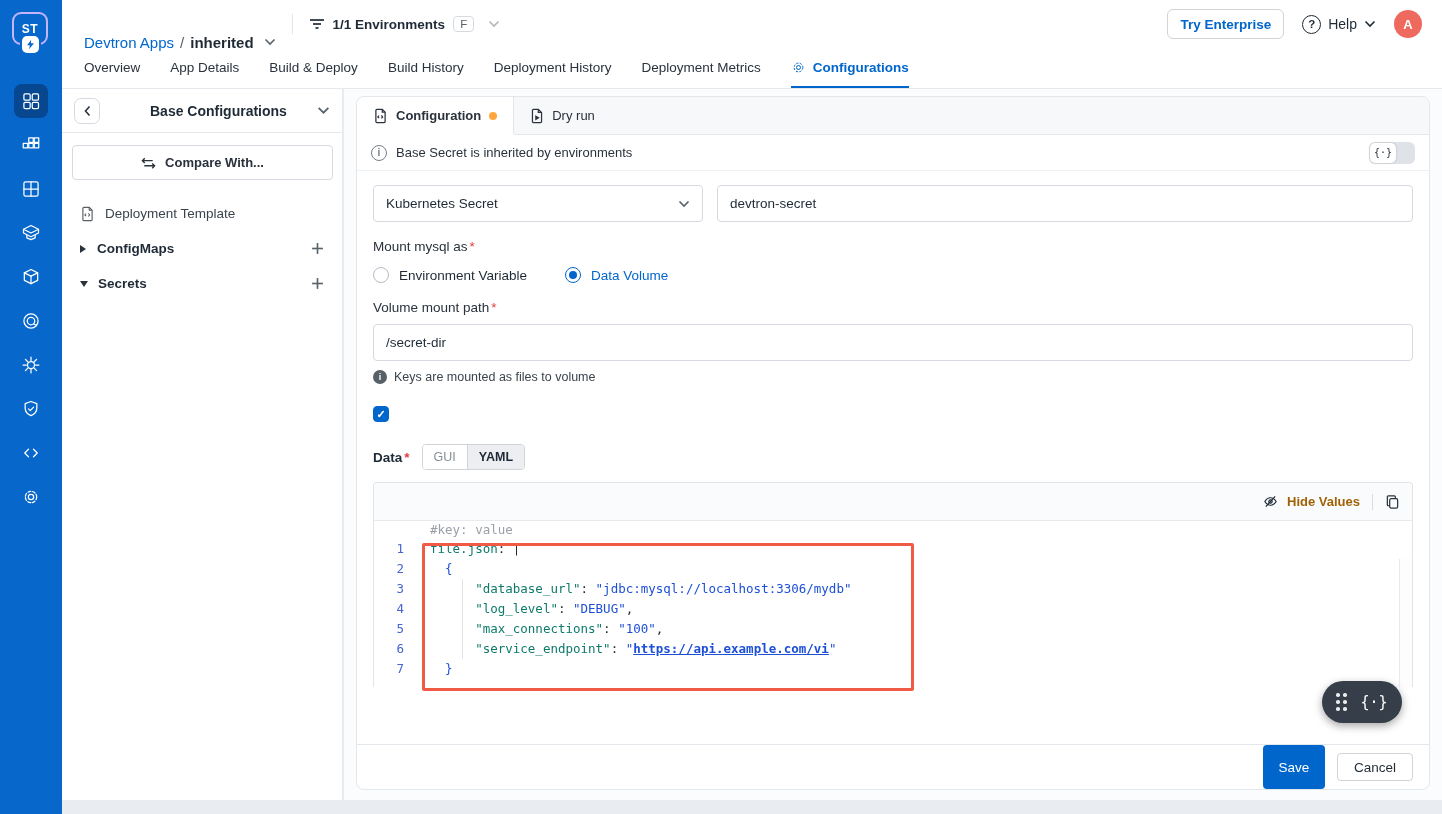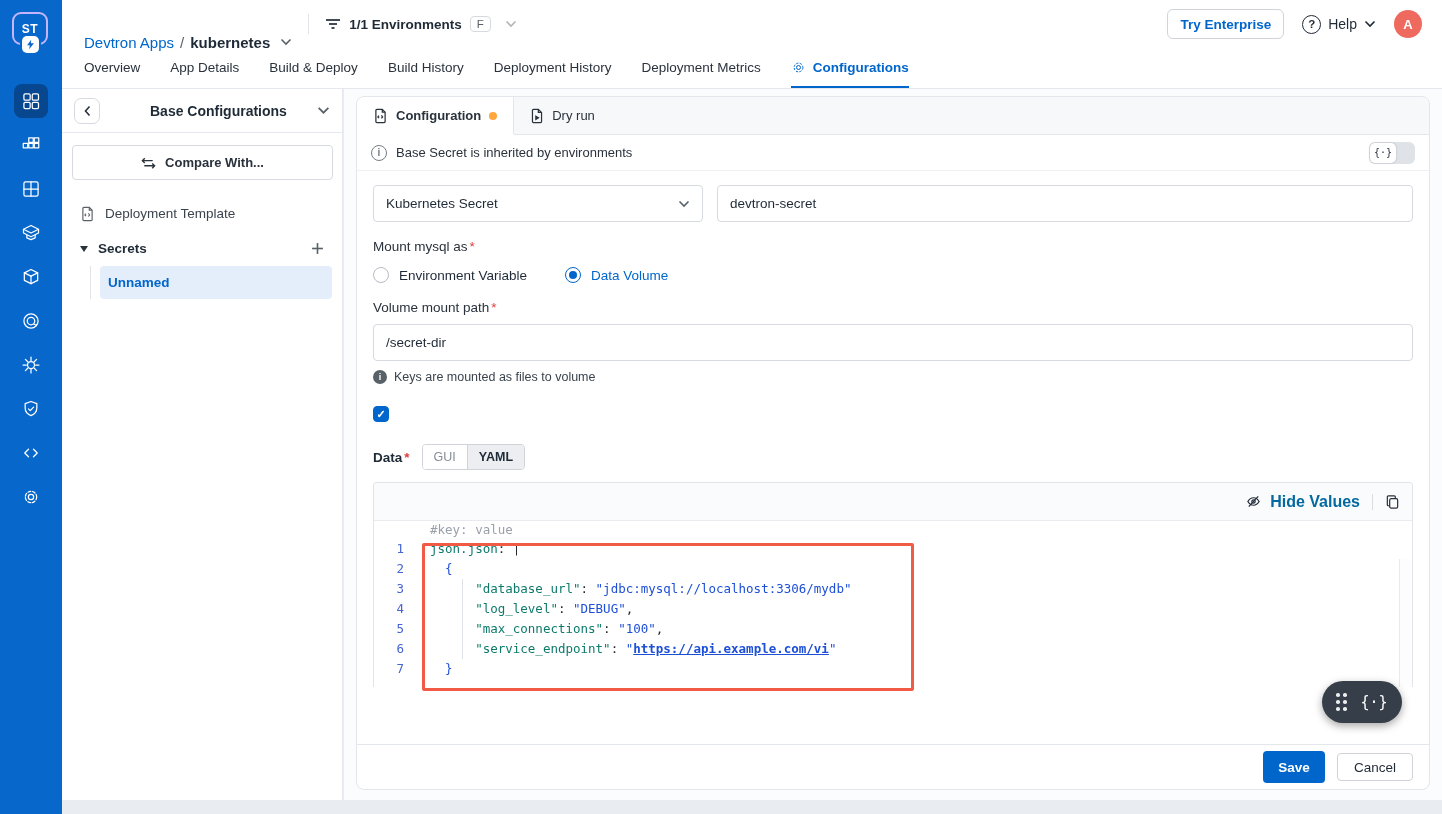"kubernetes" span.crumb-app { text: kubernetes -> inherited }
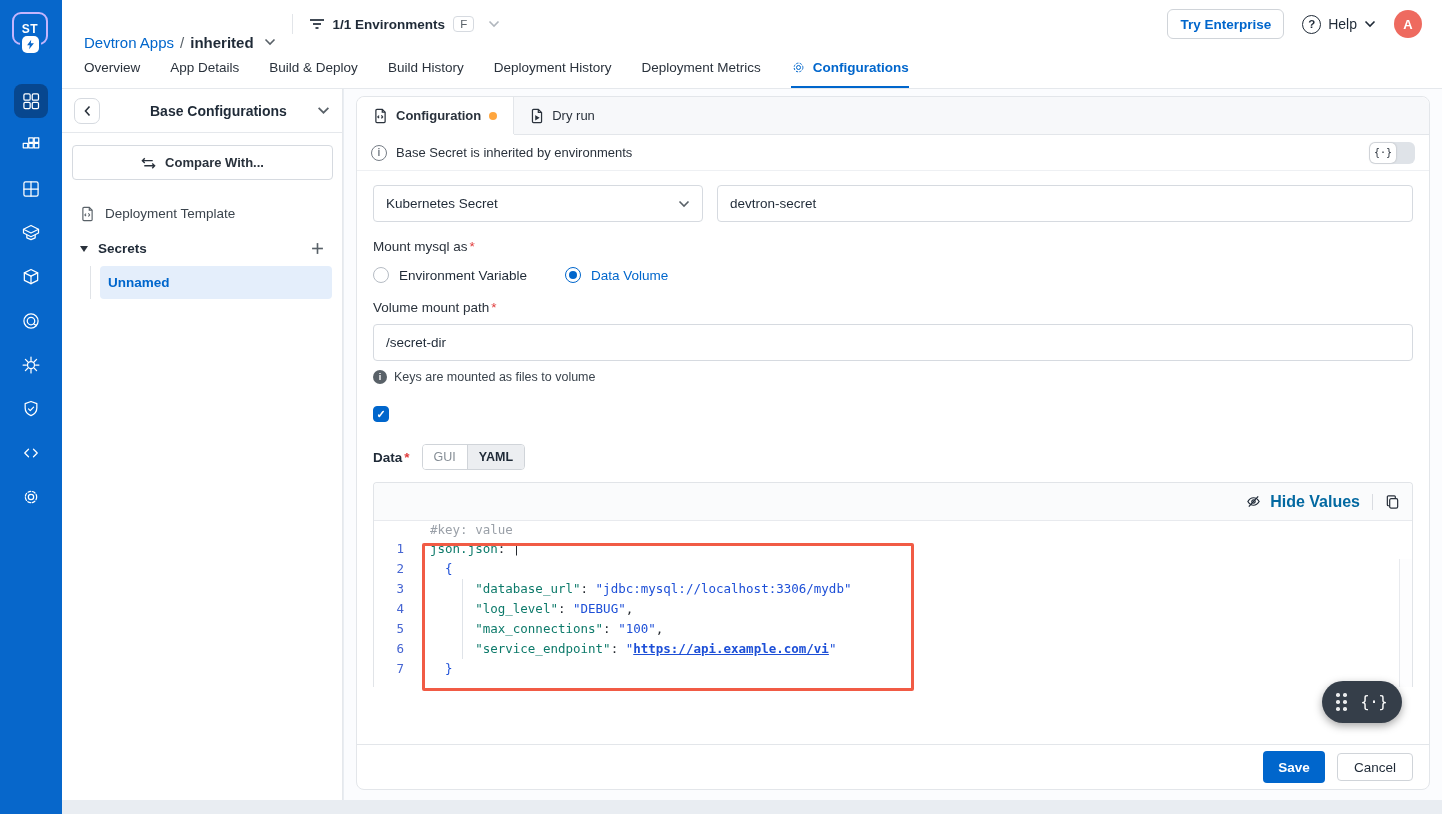"ConfigMaps" div.lp-row { html: none -> <div> <span></span> <span>ConfigMaps</span> <span> <svg> <line></line> <line></line> </svg> </span> </div> }
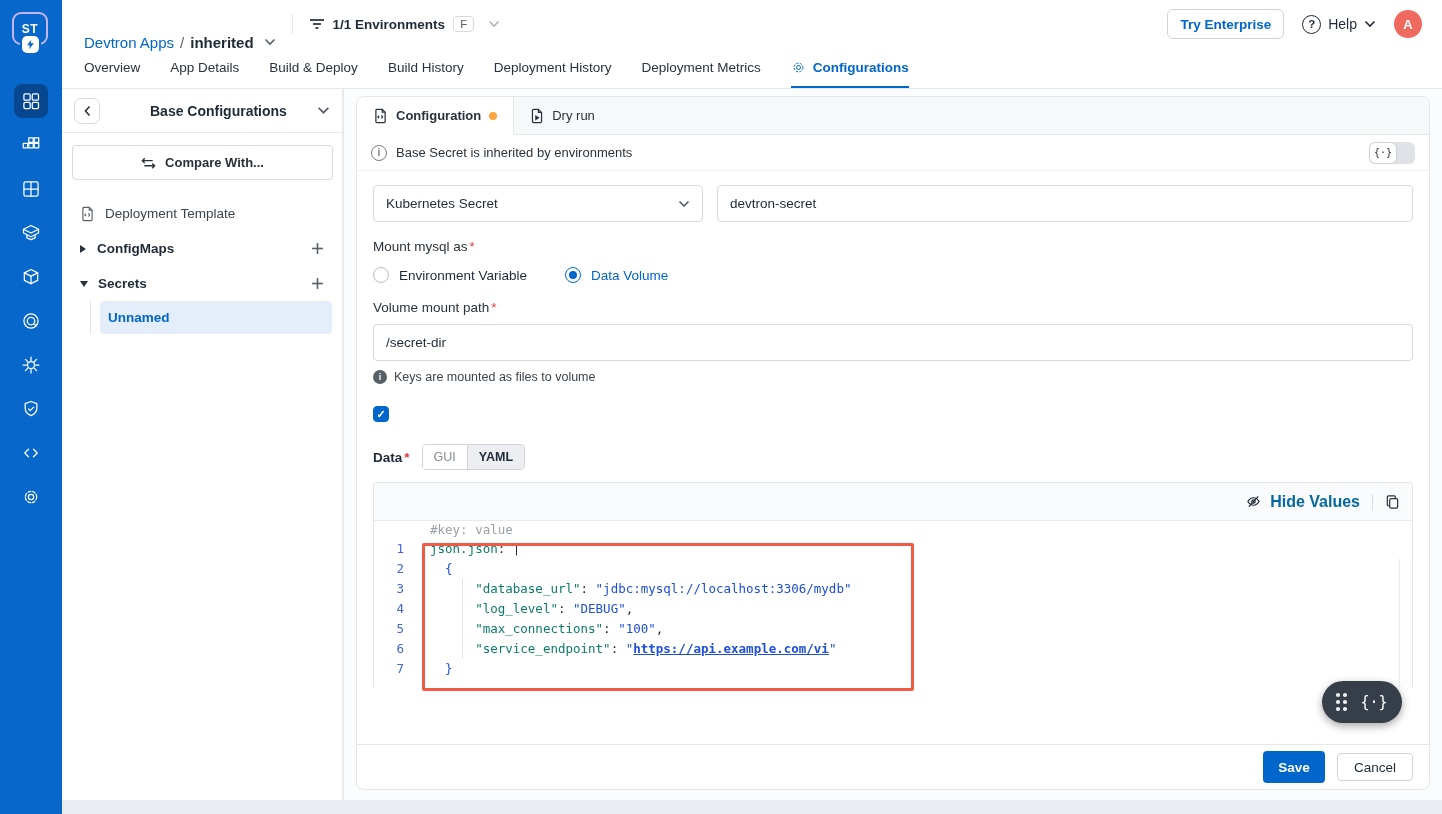"Unnamed" div.tree-wrap { html: <div> <div>Unnamed</div> </div> -> none }
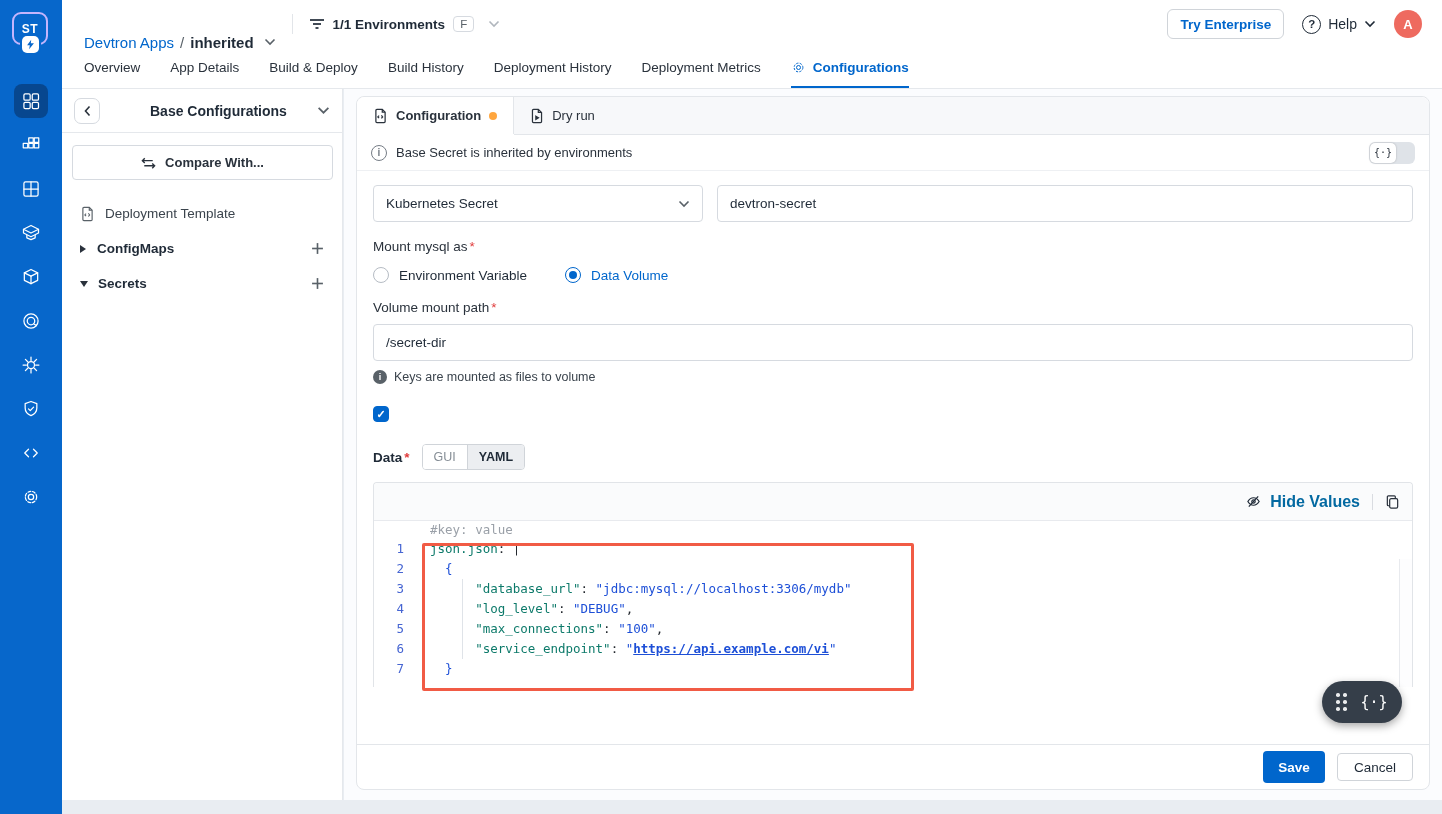"Hide Values" .hide-values { color: #0369a1 -> #a16207; font-size: 16px -> 13px }
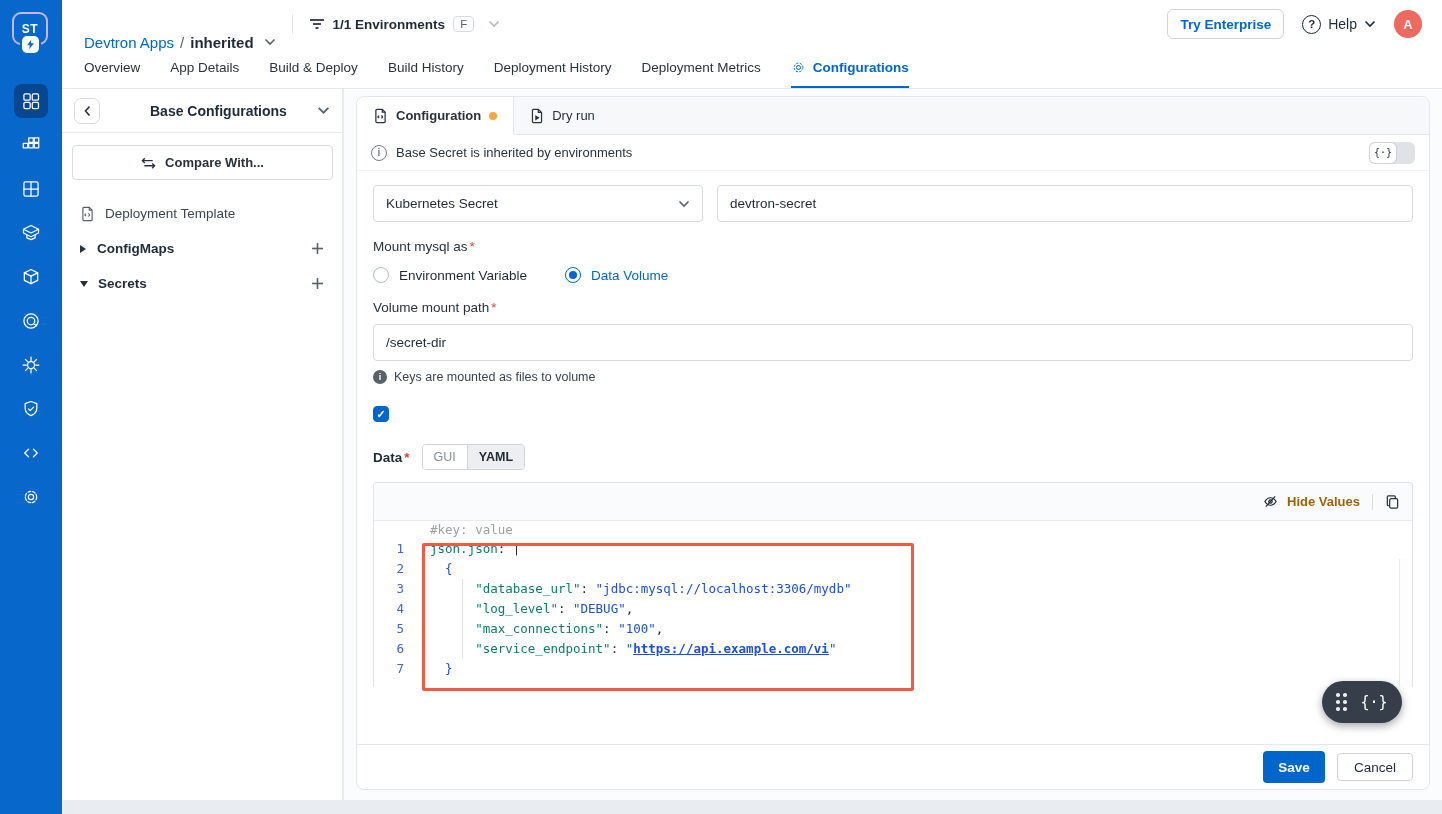"json.json" span.tok-key { text: json.json -> file.json }
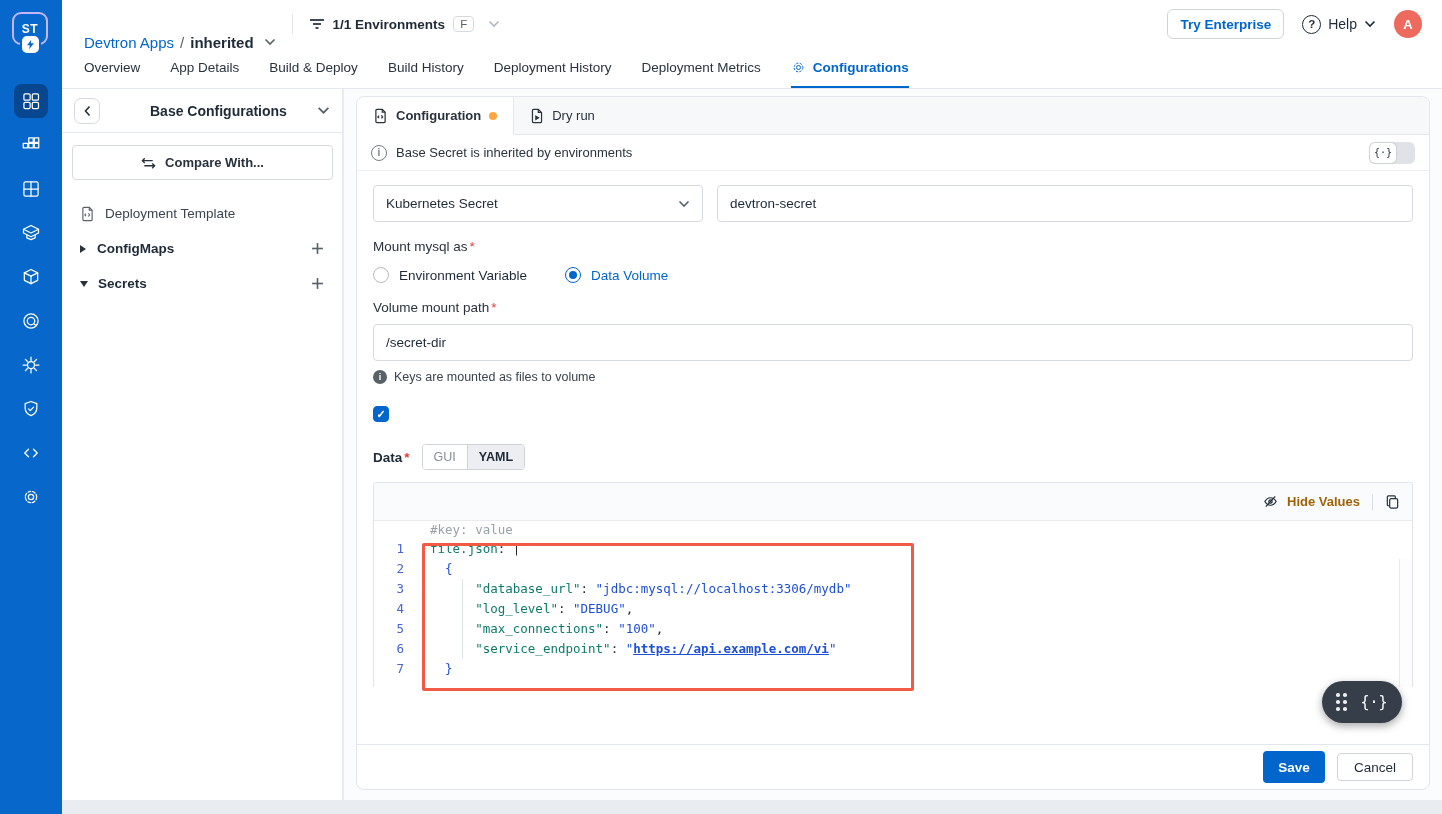"Save" .btn-save { font-weight: 700 -> 400; height: 32px -> 44px }
